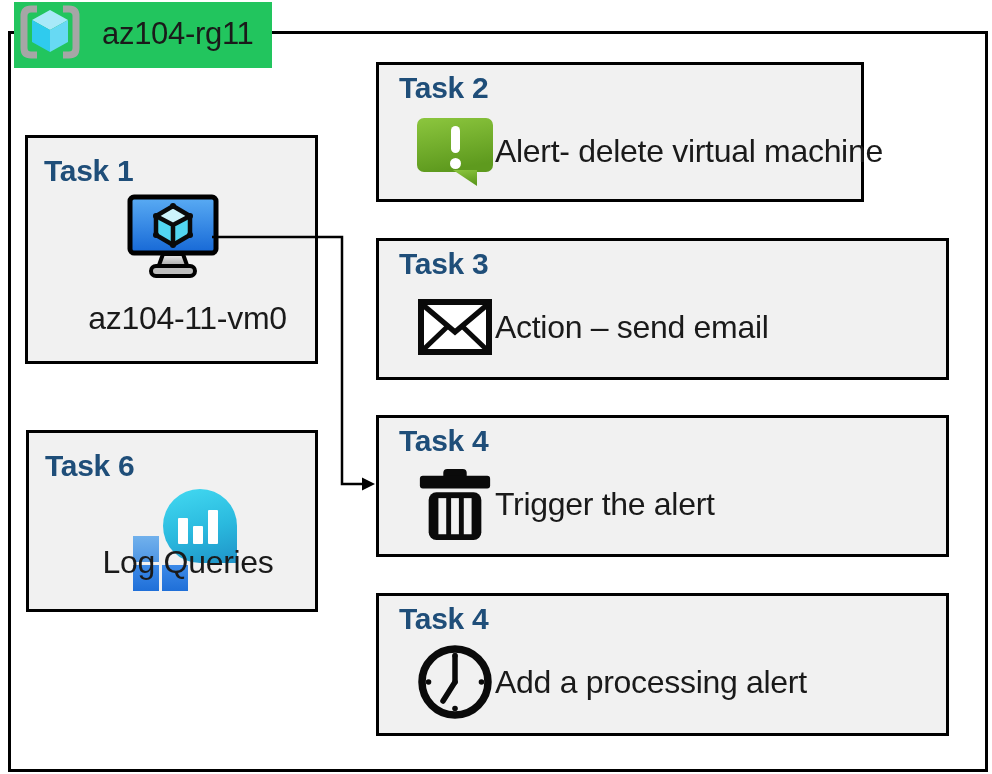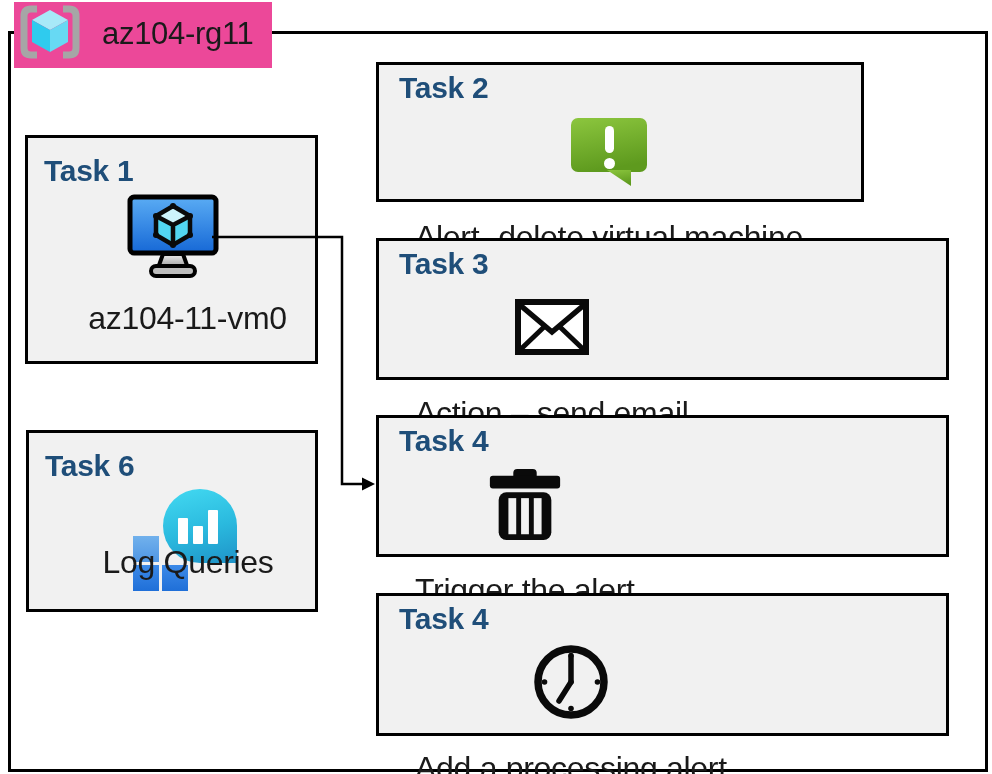"az104-rg11" .rg-header { background: #ec4899 -> #22c55e }
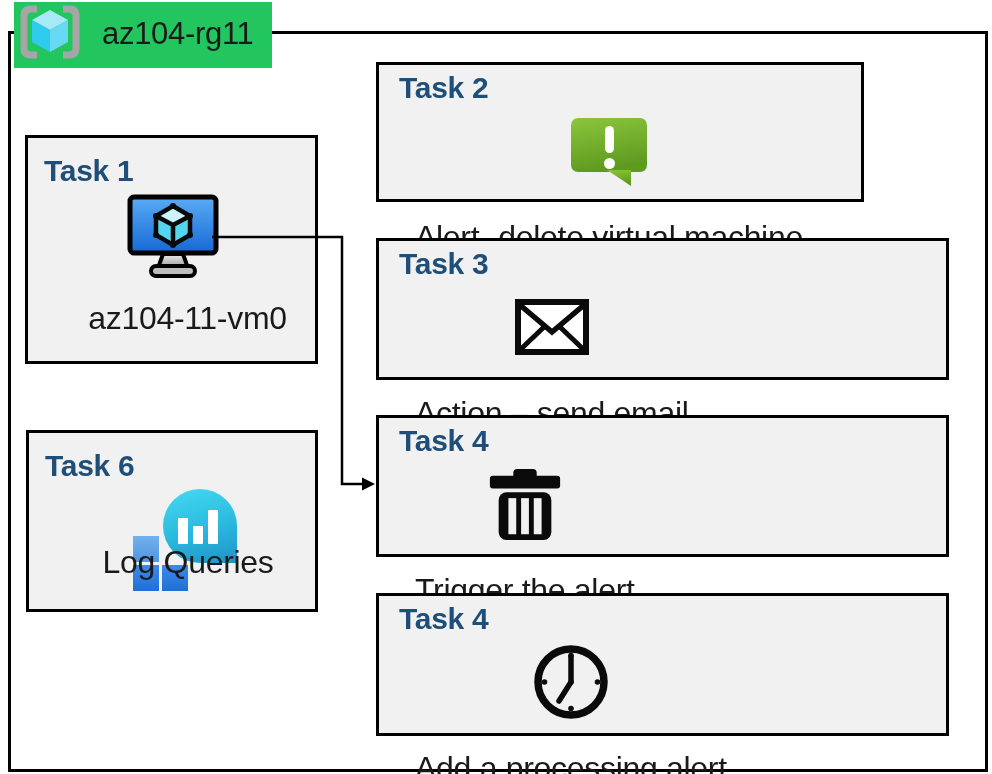"Alert- delete virtual machine" .trow { flex-direction: column -> none; gap: 26px -> none }
